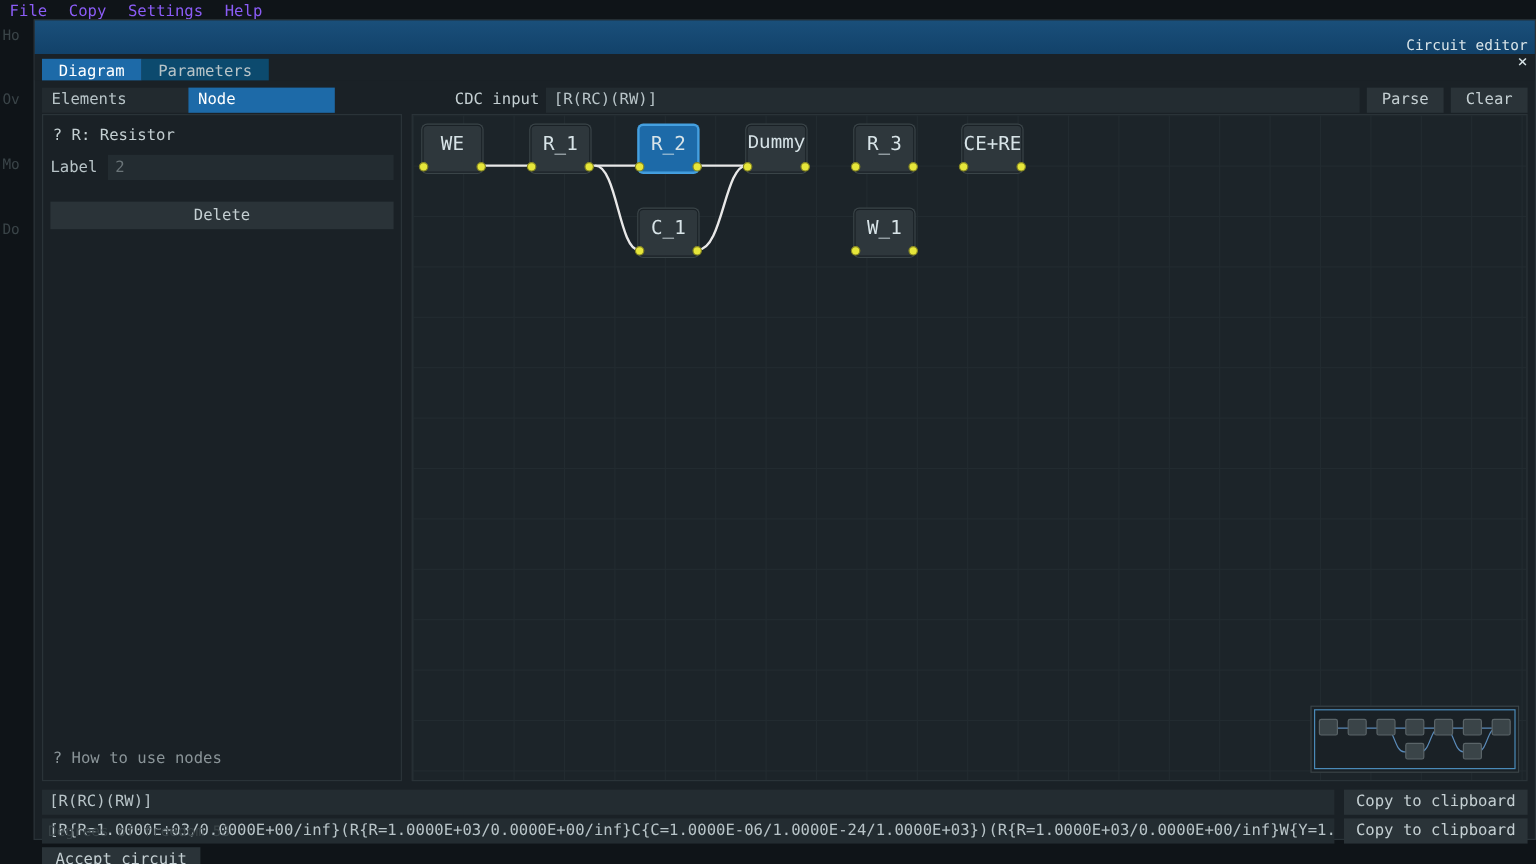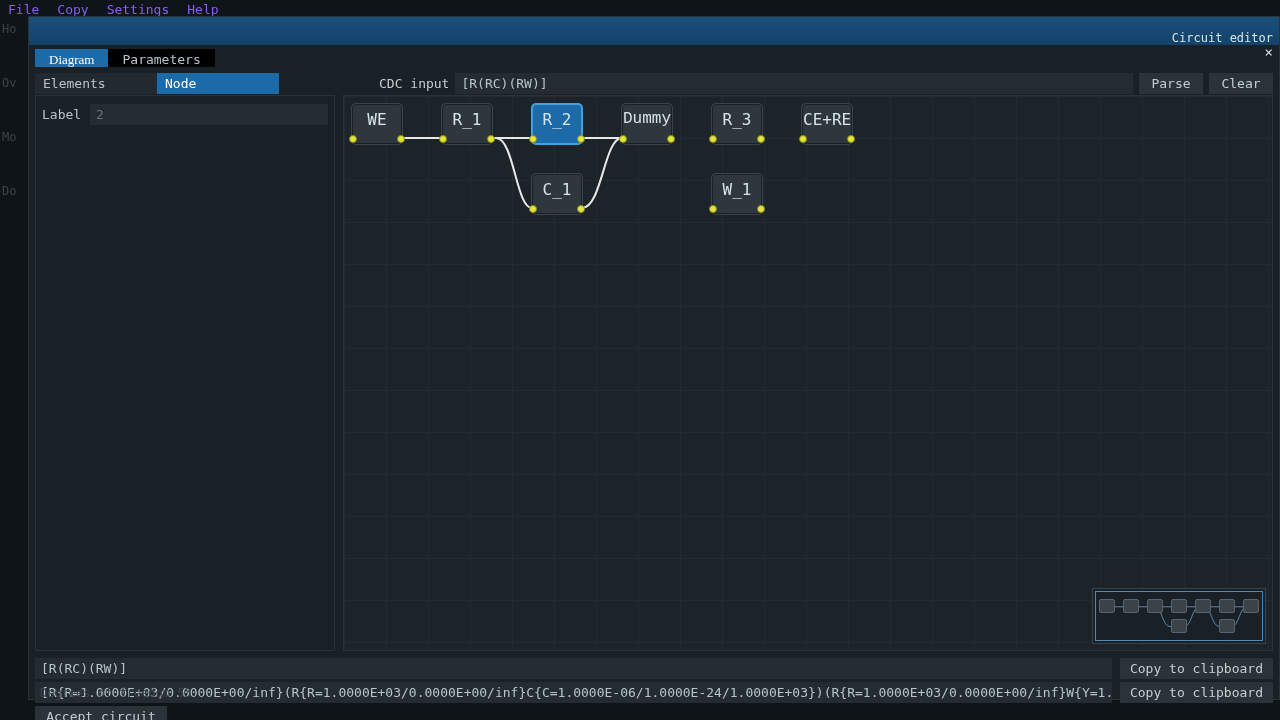"Diagram" .tab.active { font-family: Liberation Serif, serif -> none }
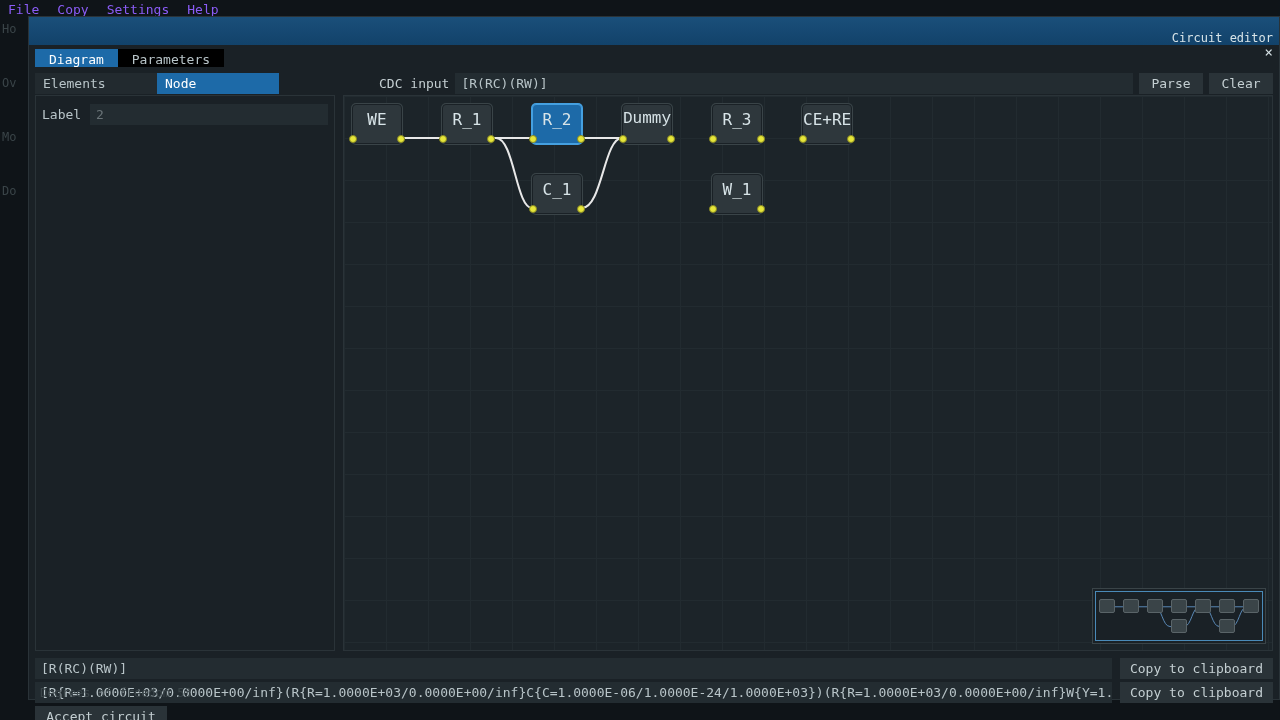"Parameters" .tab { background: #000000 -> #0c4a6e }
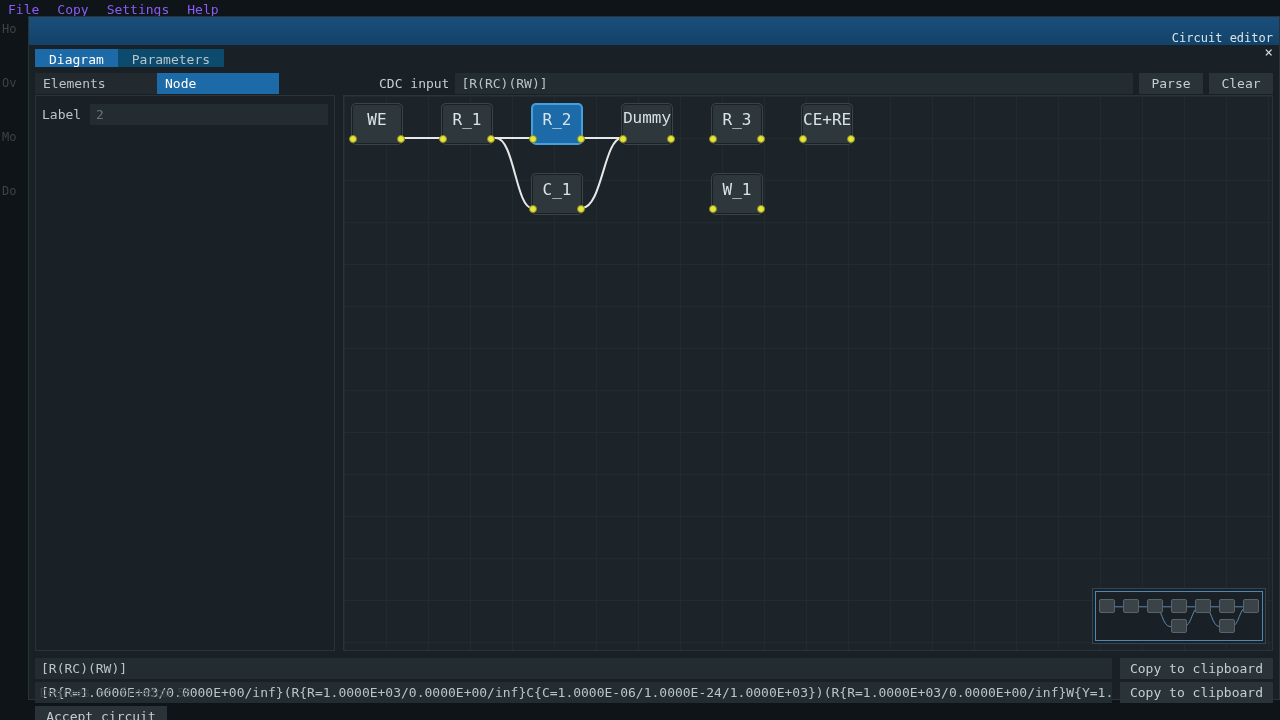"? R: Resistor" div.hdr { html: none -> <div>? R: Resistor</div> }
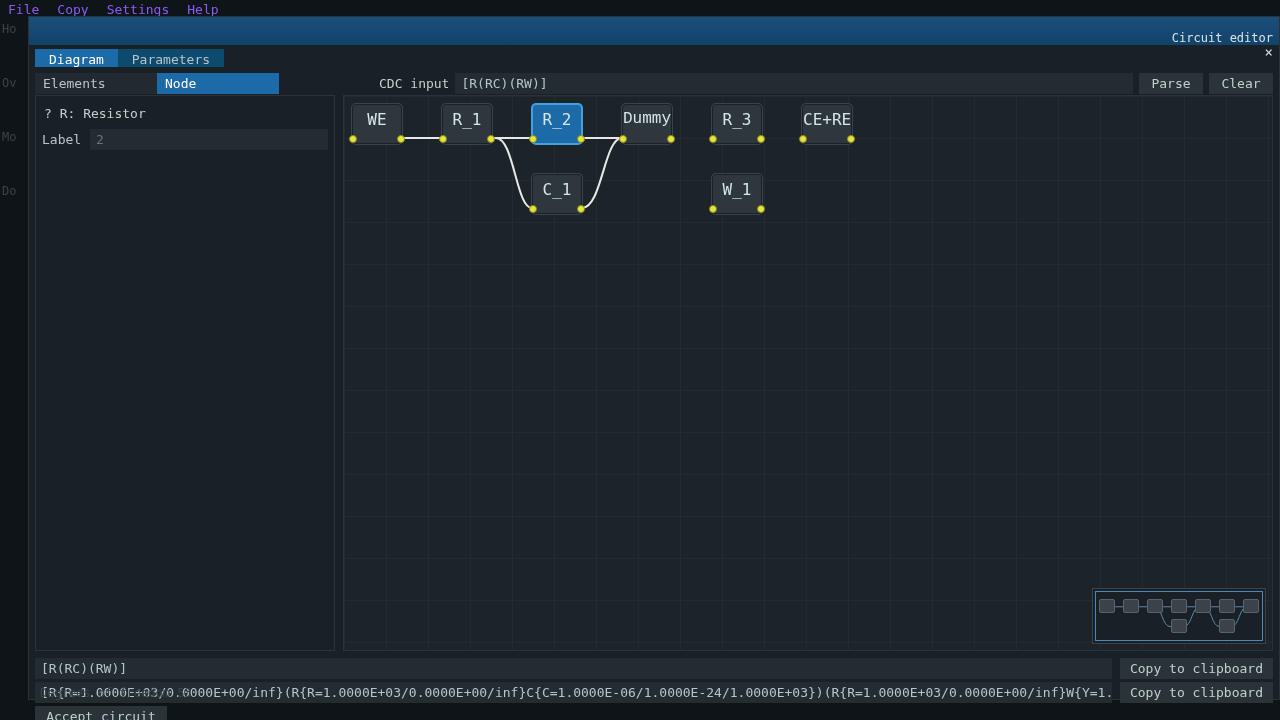"Delete" button.delete { html: none -> <button>Delete</button> }
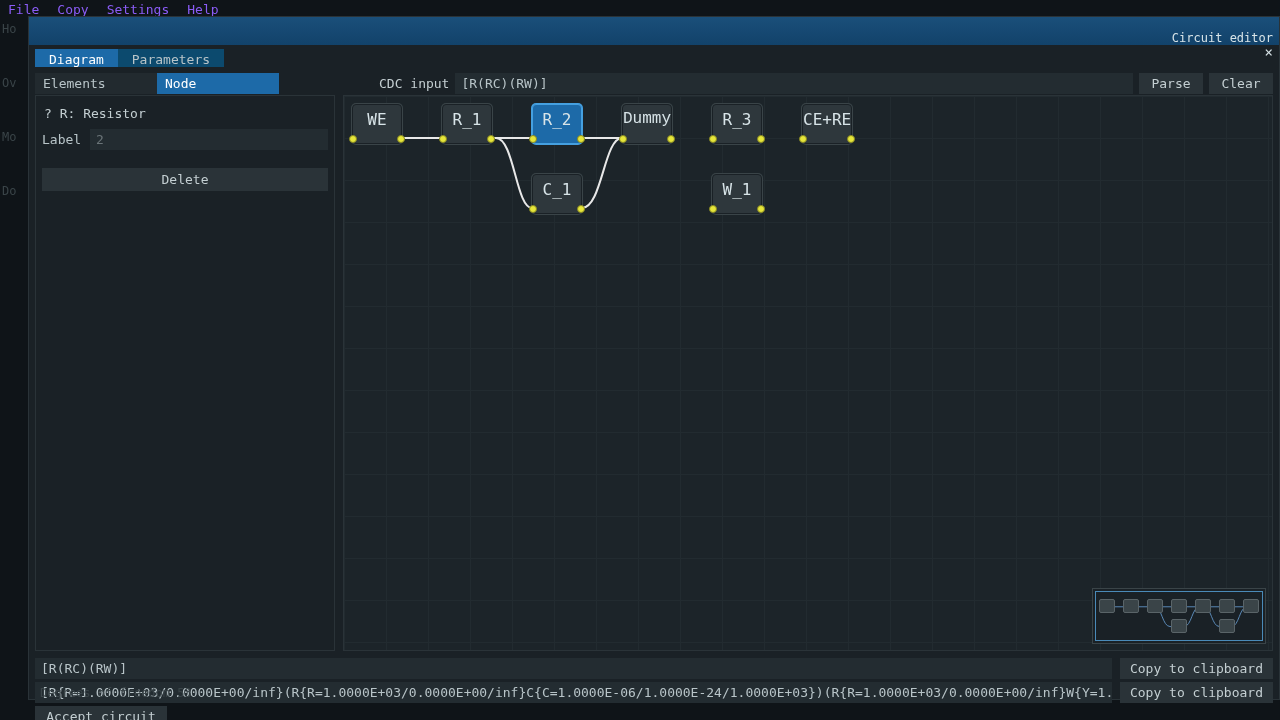"? How to use nodes" div.help { html: none -> <div>? How to use nodes</div> }
